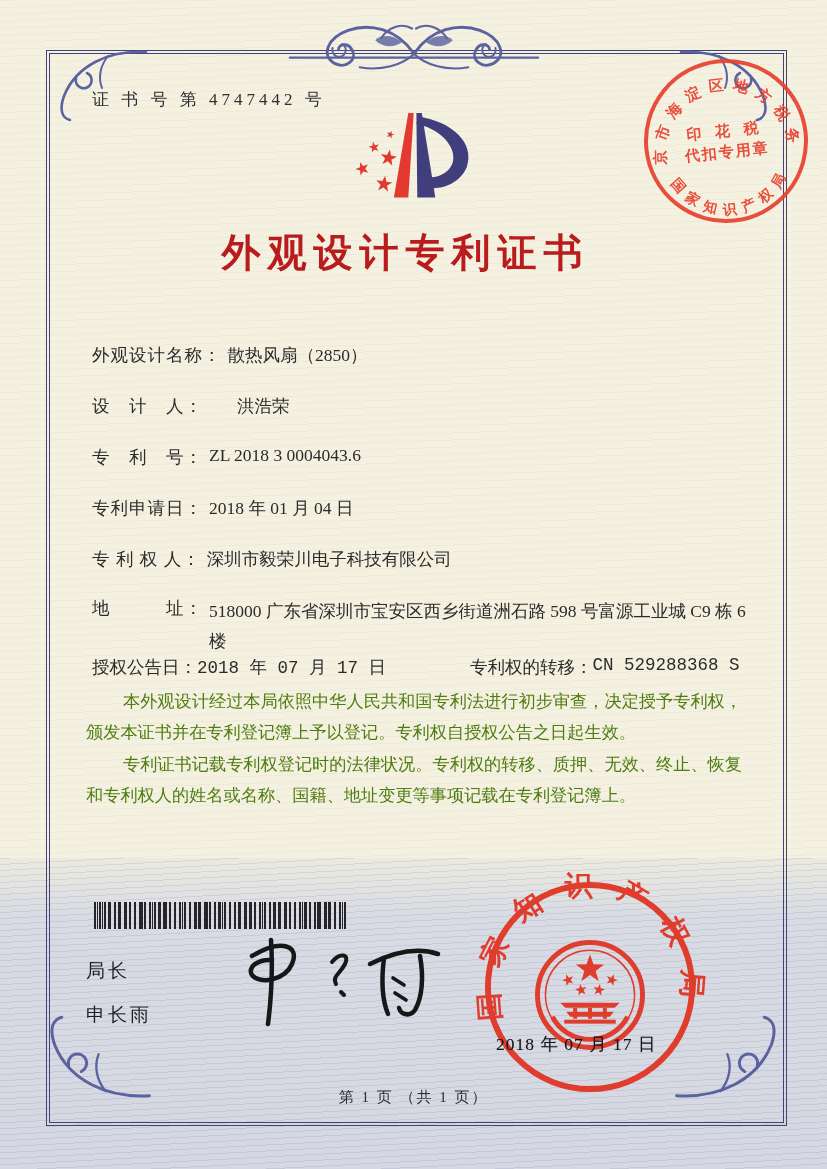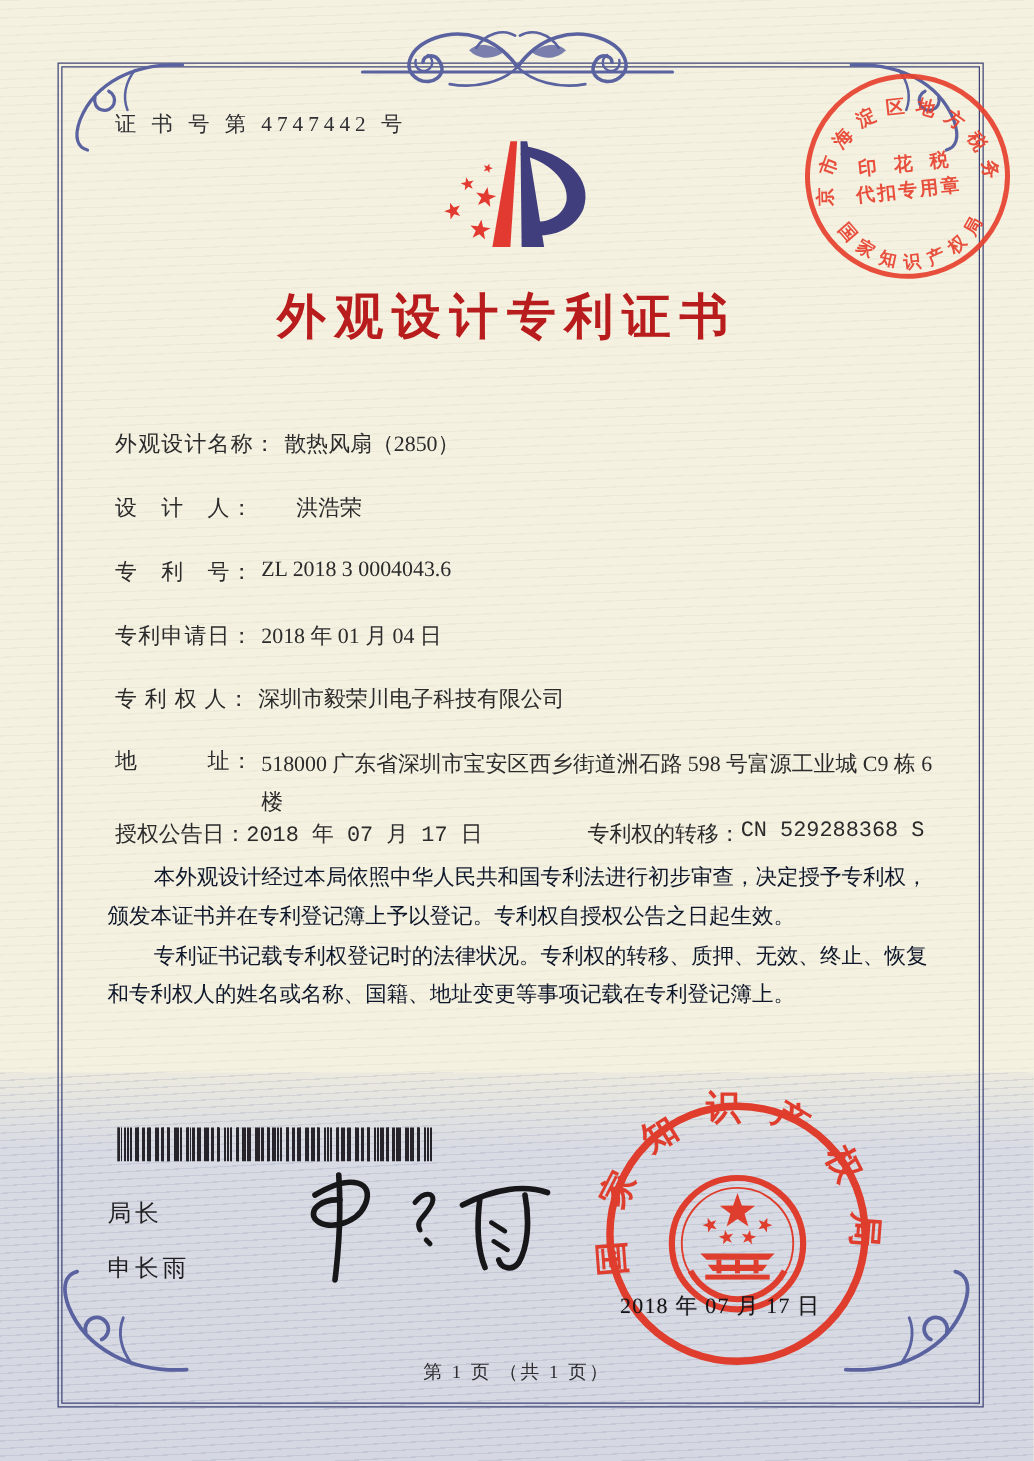"本外观设计经过本局依照中华人民共和国专利法进行初步审查，决定授予专利权，颁发本证" .paras { color: #0f172a -> #4d7c0f }
